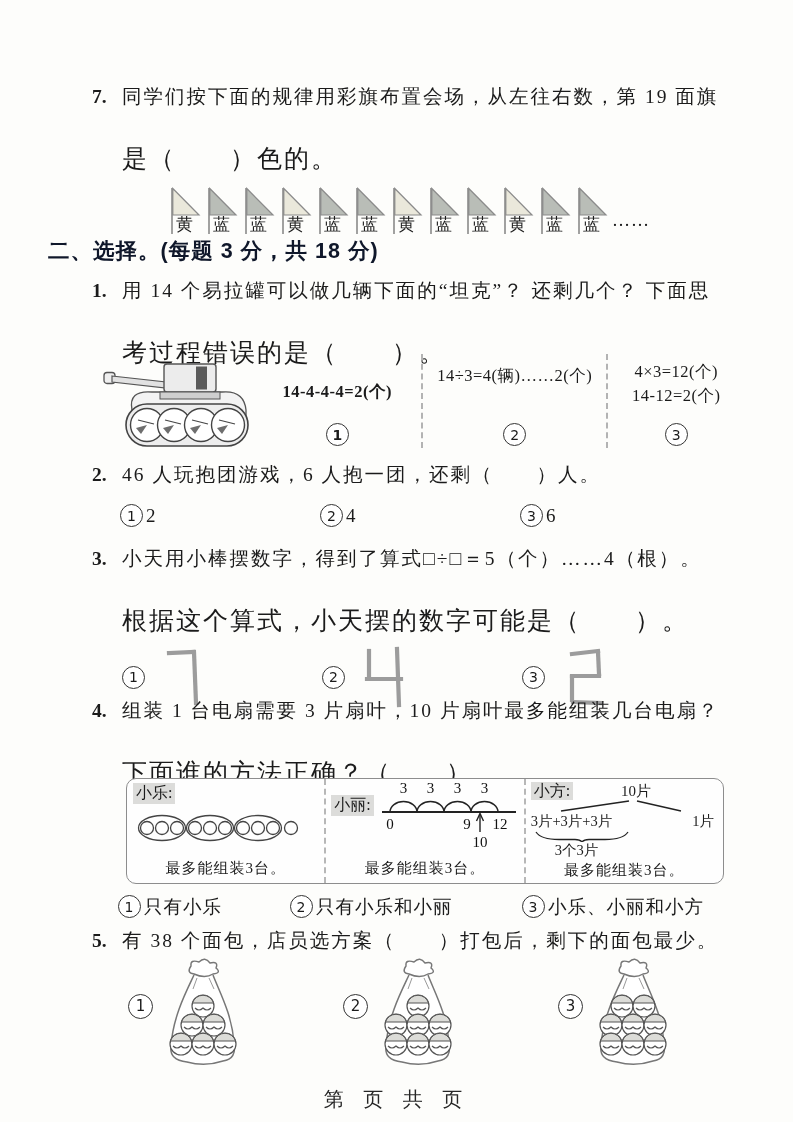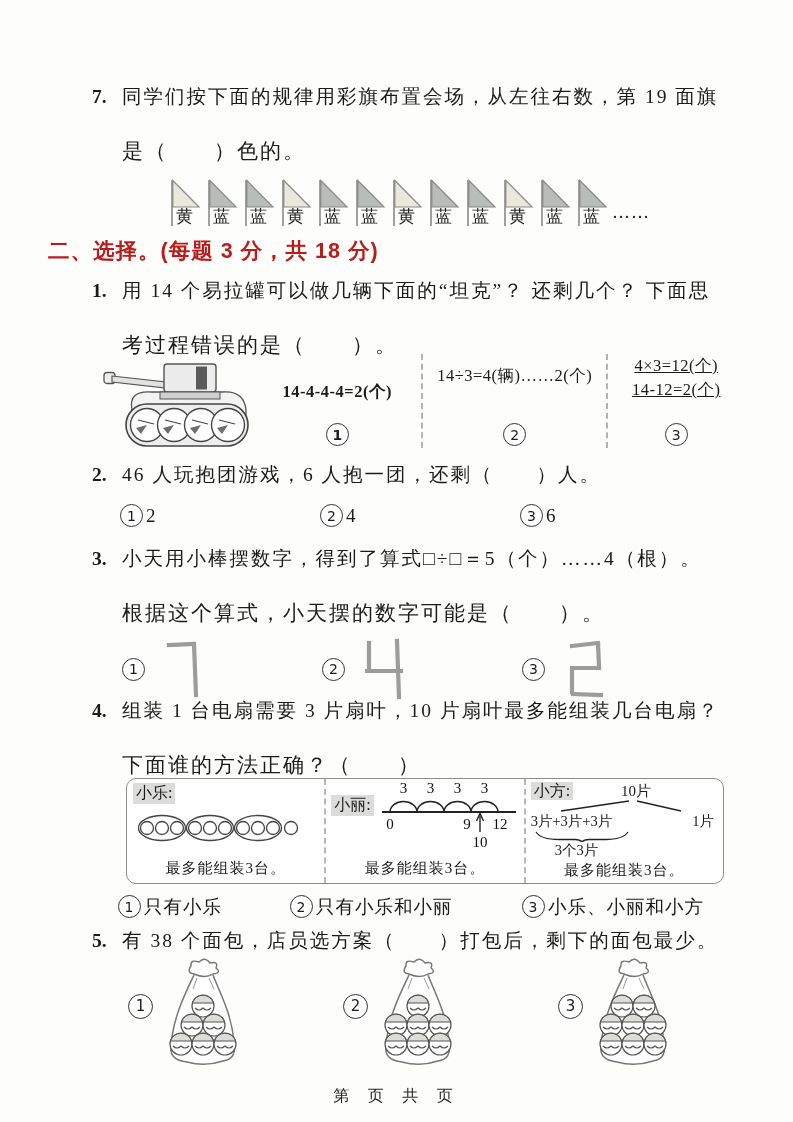"是（ ）色的。" .cont { font-size: 21px -> 25px; margin-top: 28px -> 36px }
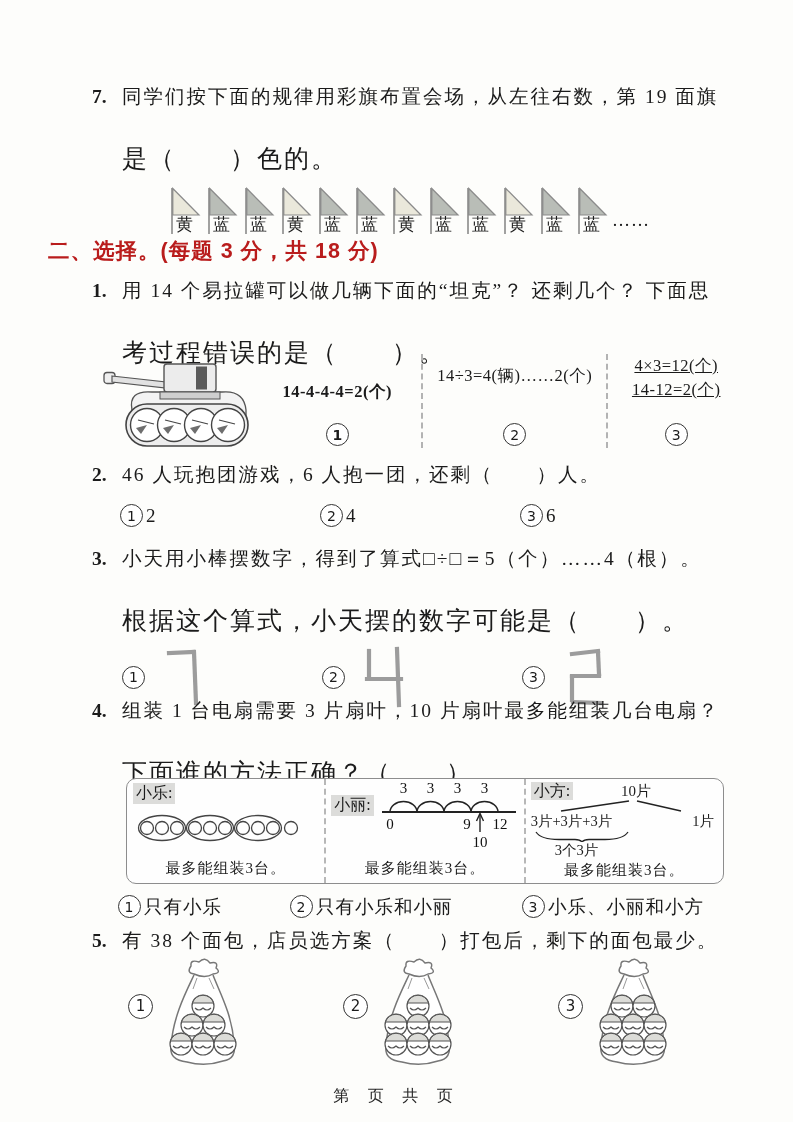"二、选择。(每题 3 分，共 18 分)" .sec-title { color: #b91c1c -> #0f172a }
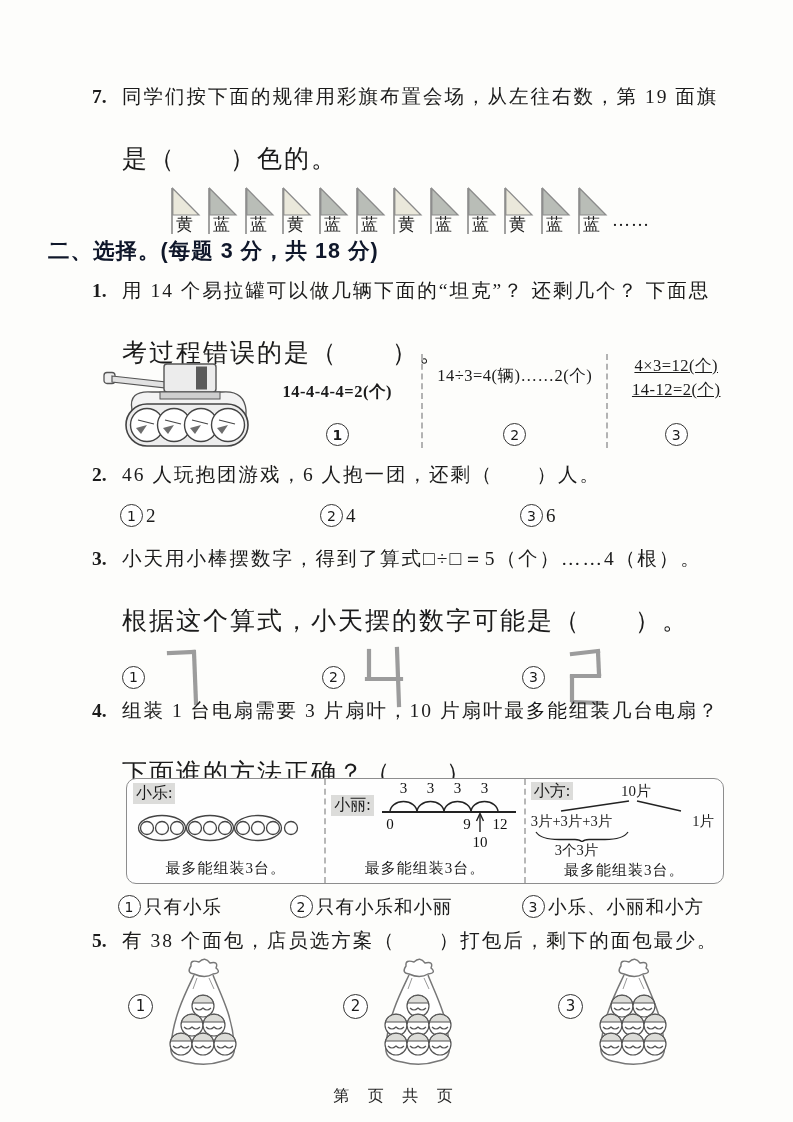"4×3=12(个)" .c3w .expr { margin-top: 0 -> 6px; text-decoration: underline -> none }
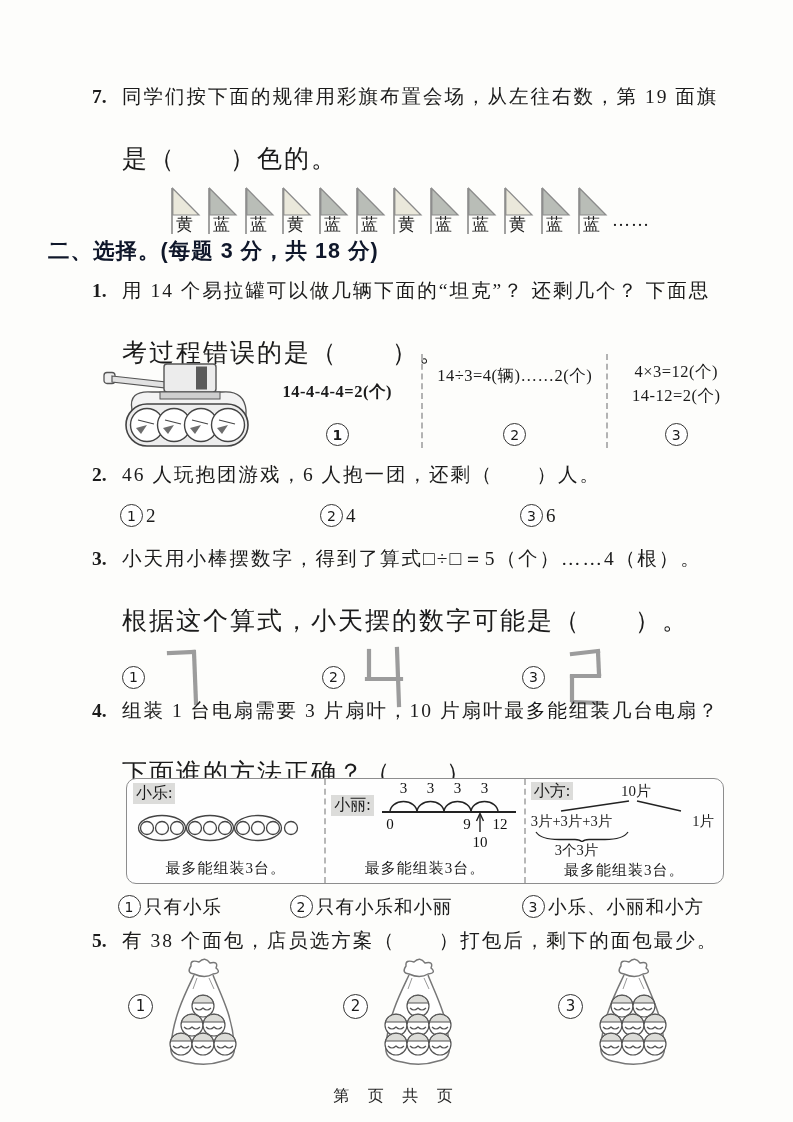"第 页 共 页" .footer { font-size: 16px -> 20px }
